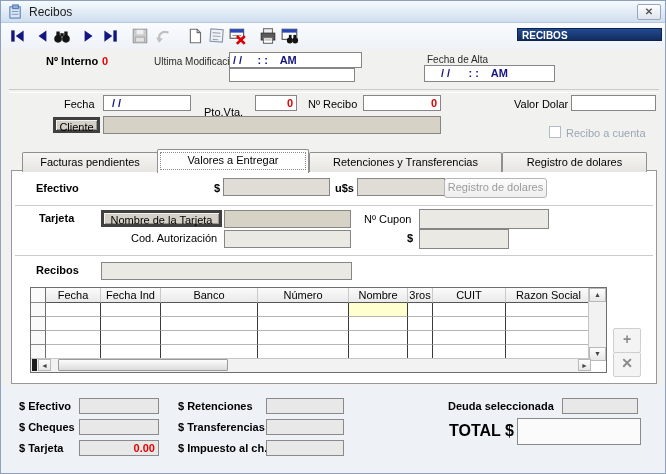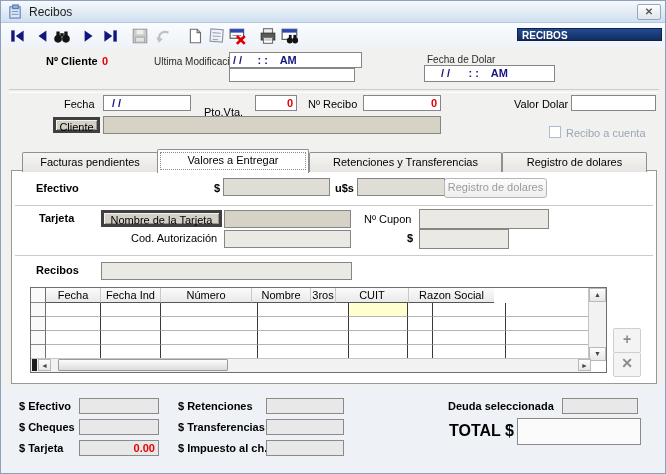"Nº Cliente" span.lbl { text: Cliente -> Interno }
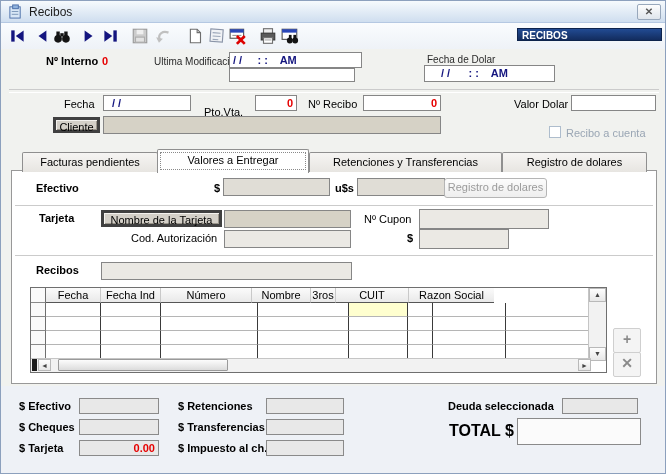"Fecha de Dolar" span.lbl { text: Dolar -> Alta }
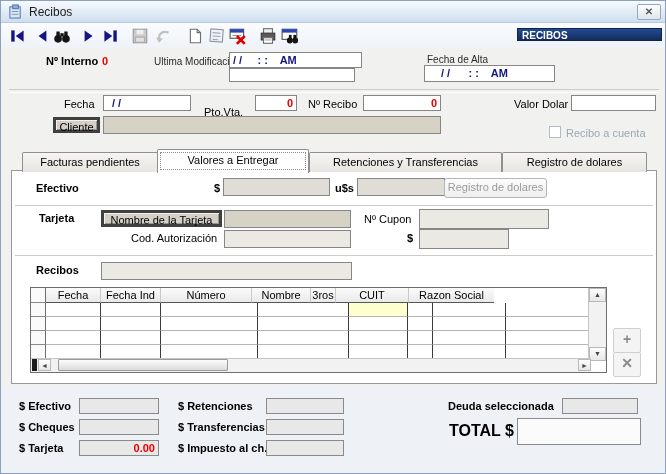"Banco" div.hcell { html: none -> <div>Banco</div> }
